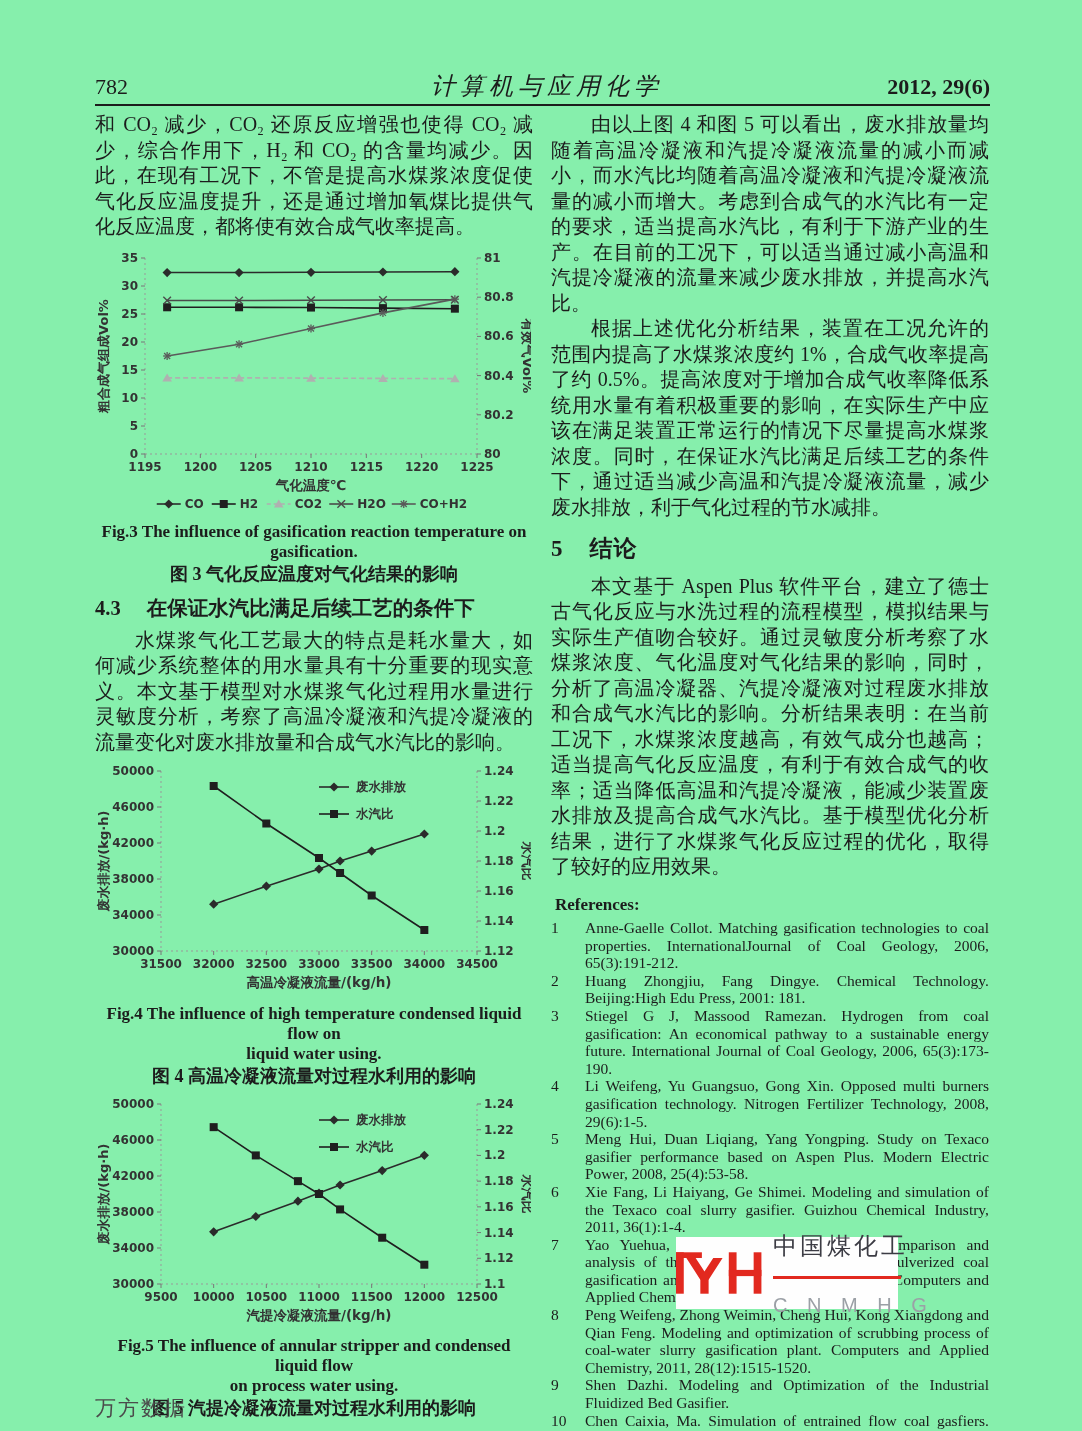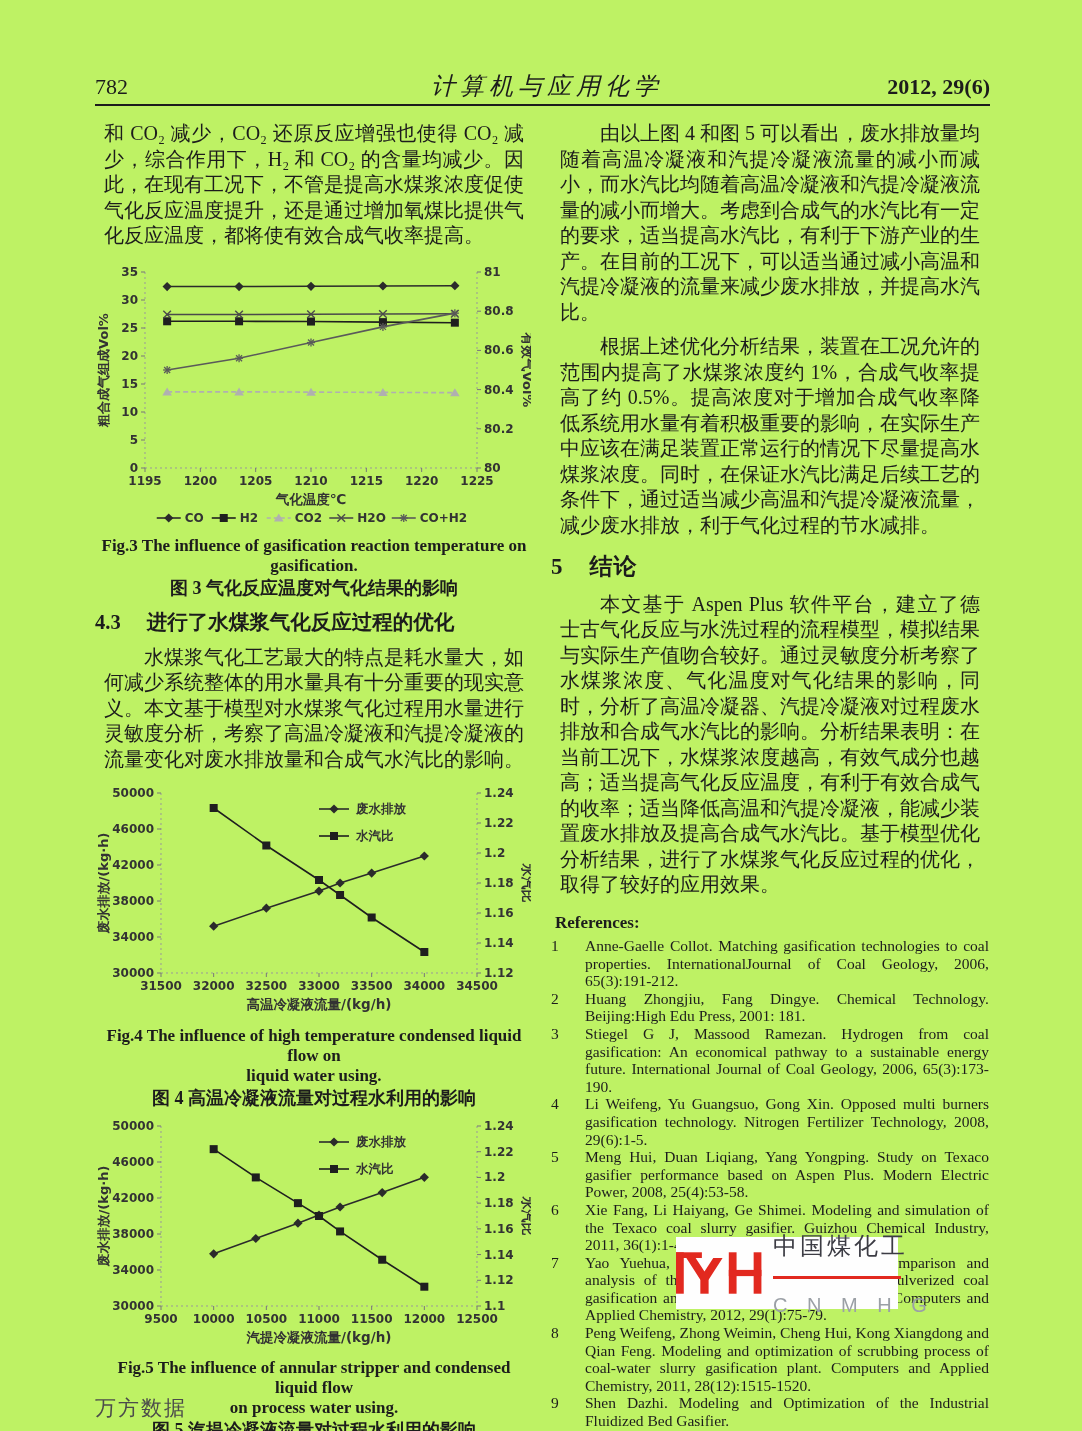"782" .page { background: #bef264 -> #86efac }
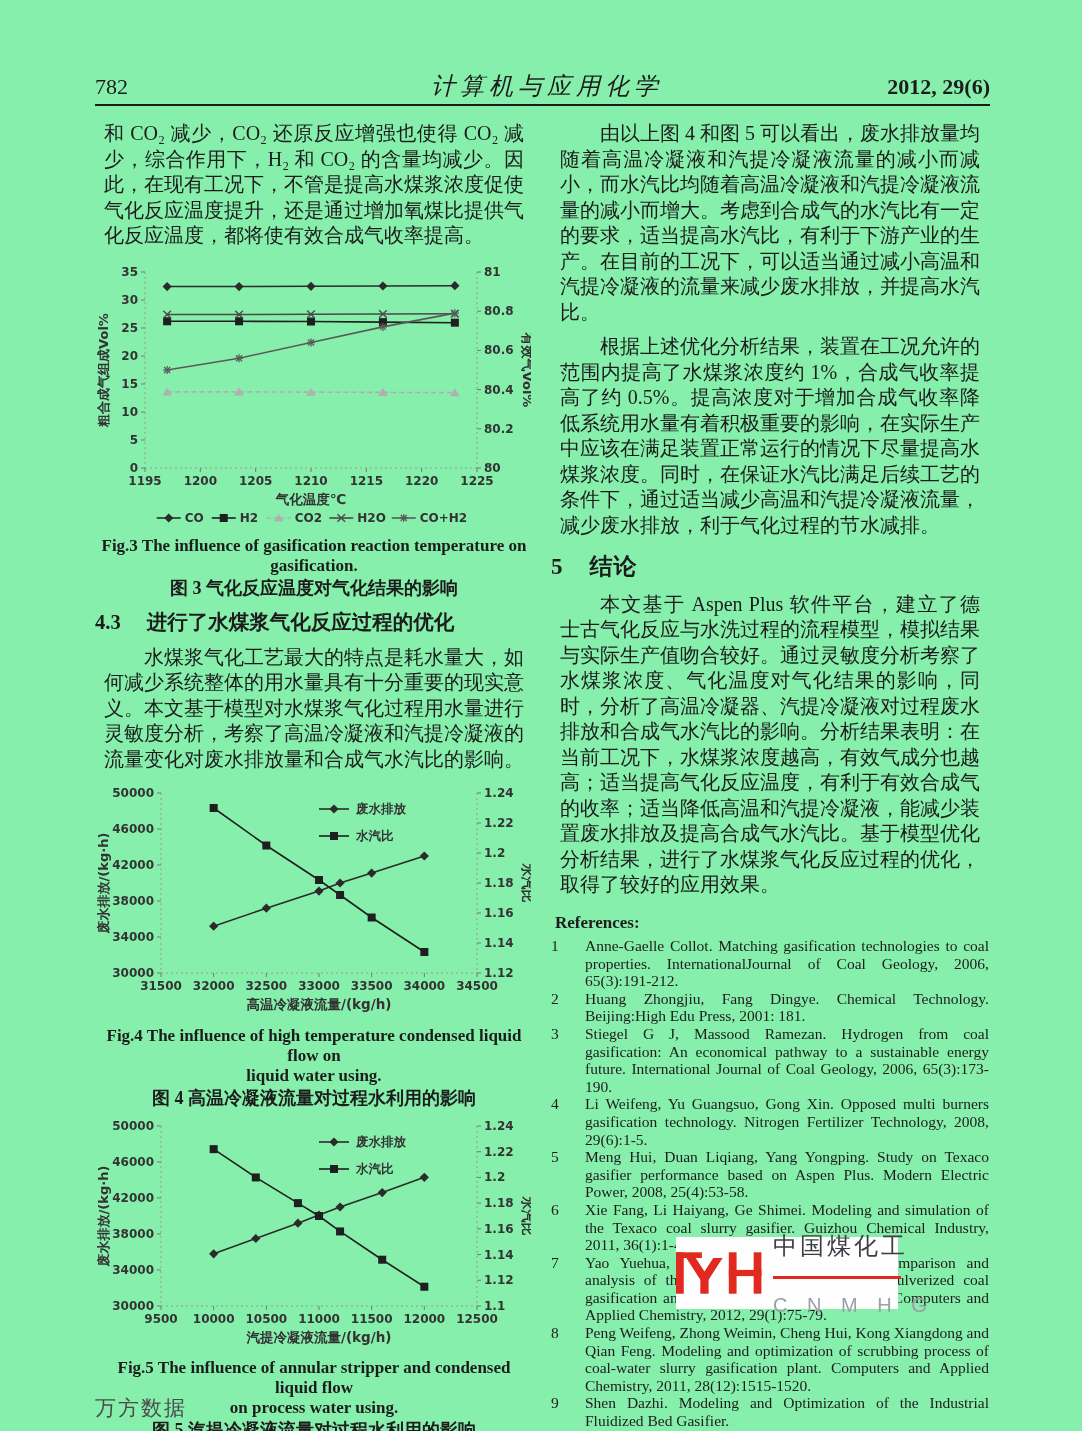"和 CO₂ 减少，CO₂ 还原反应增强也使得 CO₂" p.body { margin: 9px -> 0 }
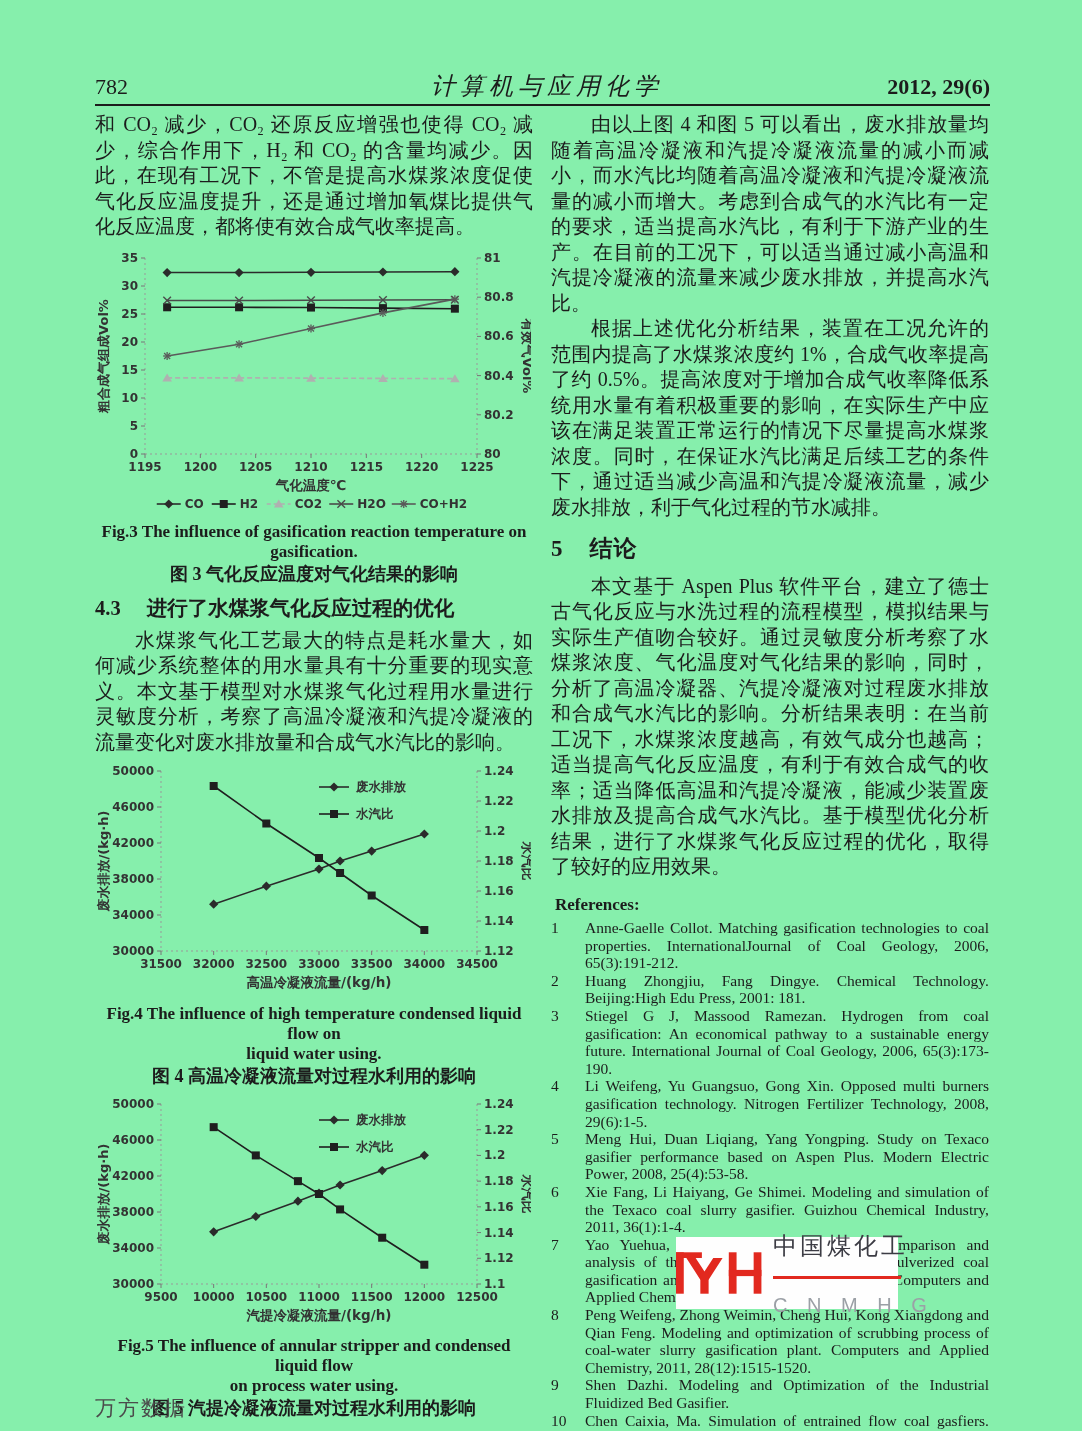"进行了水煤浆气化反应过程的优化" span { text: 进行了水煤浆气化反应过程的优化 -> 在保证水汽比满足后续工艺的条件下 }
